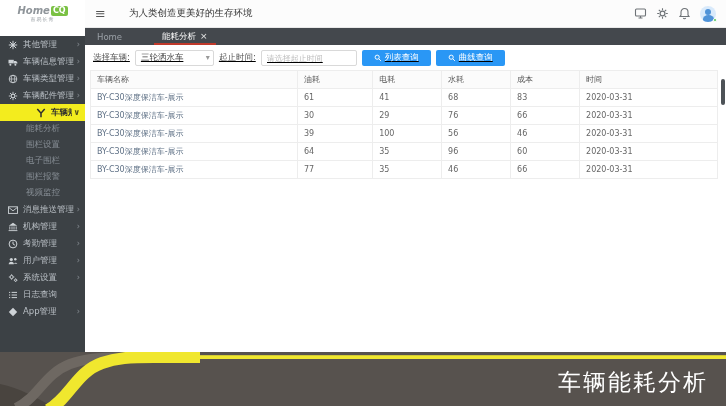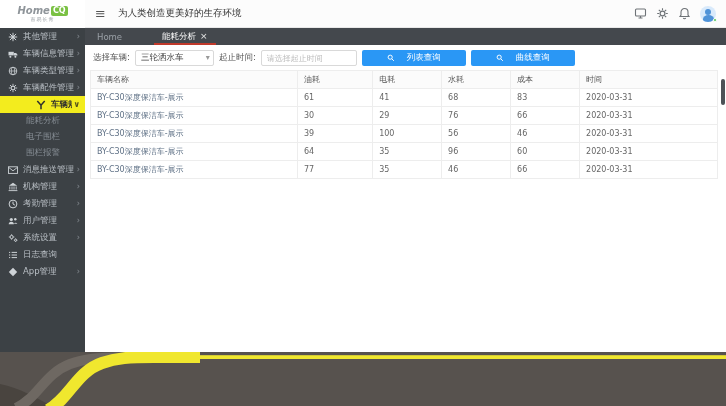"为人类创造更美好的生存环境" .top-title { margin-left: 12px -> 23px }
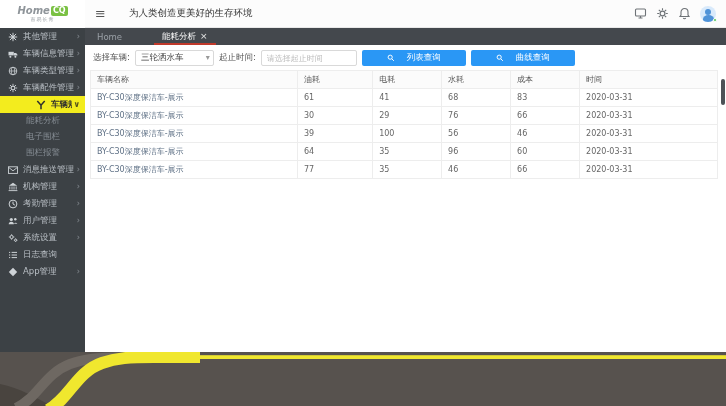"其他管理" .sidebar { top: 28px -> 36px }
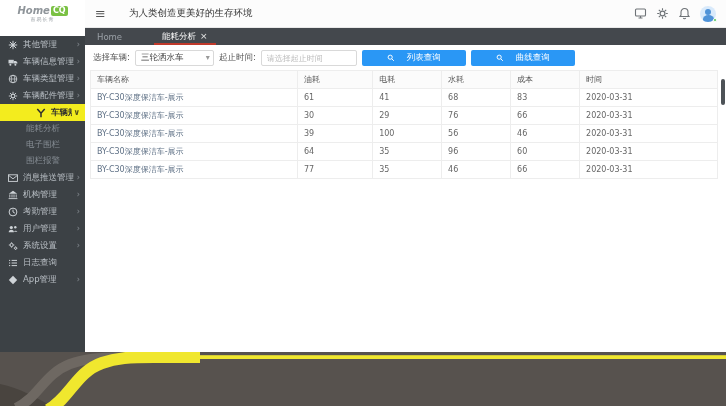"选择车辆:" .filters { text-decoration: none -> underline }
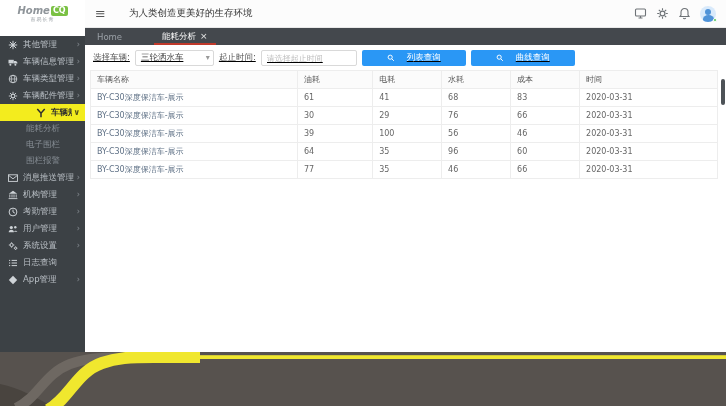"列表查询" .btn { gap: 12px -> 3px; padding: 0 25px -> 0 12px }
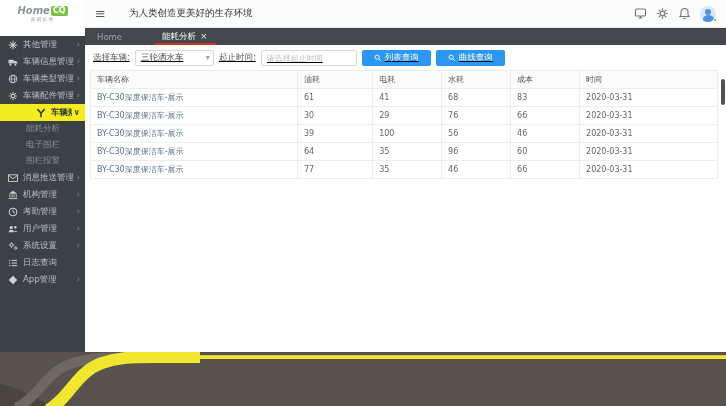"围栏设置" div.side-subitem { html: none -> <div>围栏设置</div> }
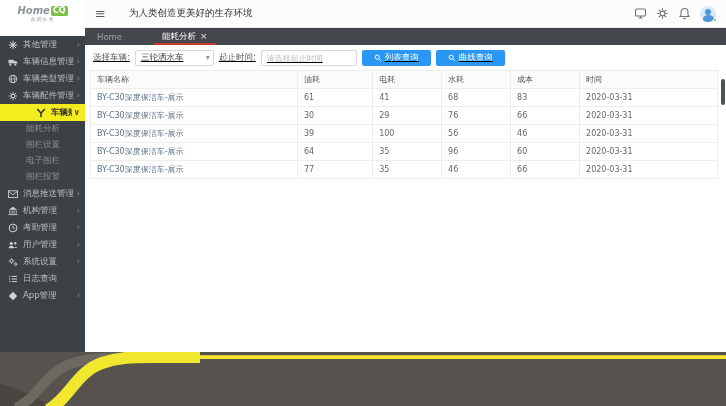"视频监控" div.side-subitem { html: none -> <div>视频监控</div> }
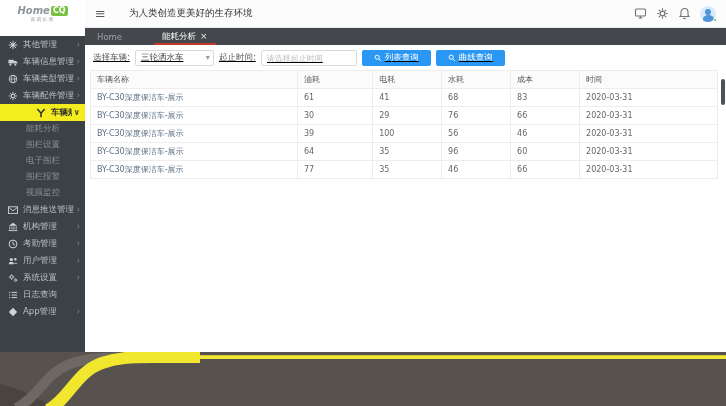"车辆能耗分析" div.banner-title { html: none -> <div>车辆能耗分析</div> }
